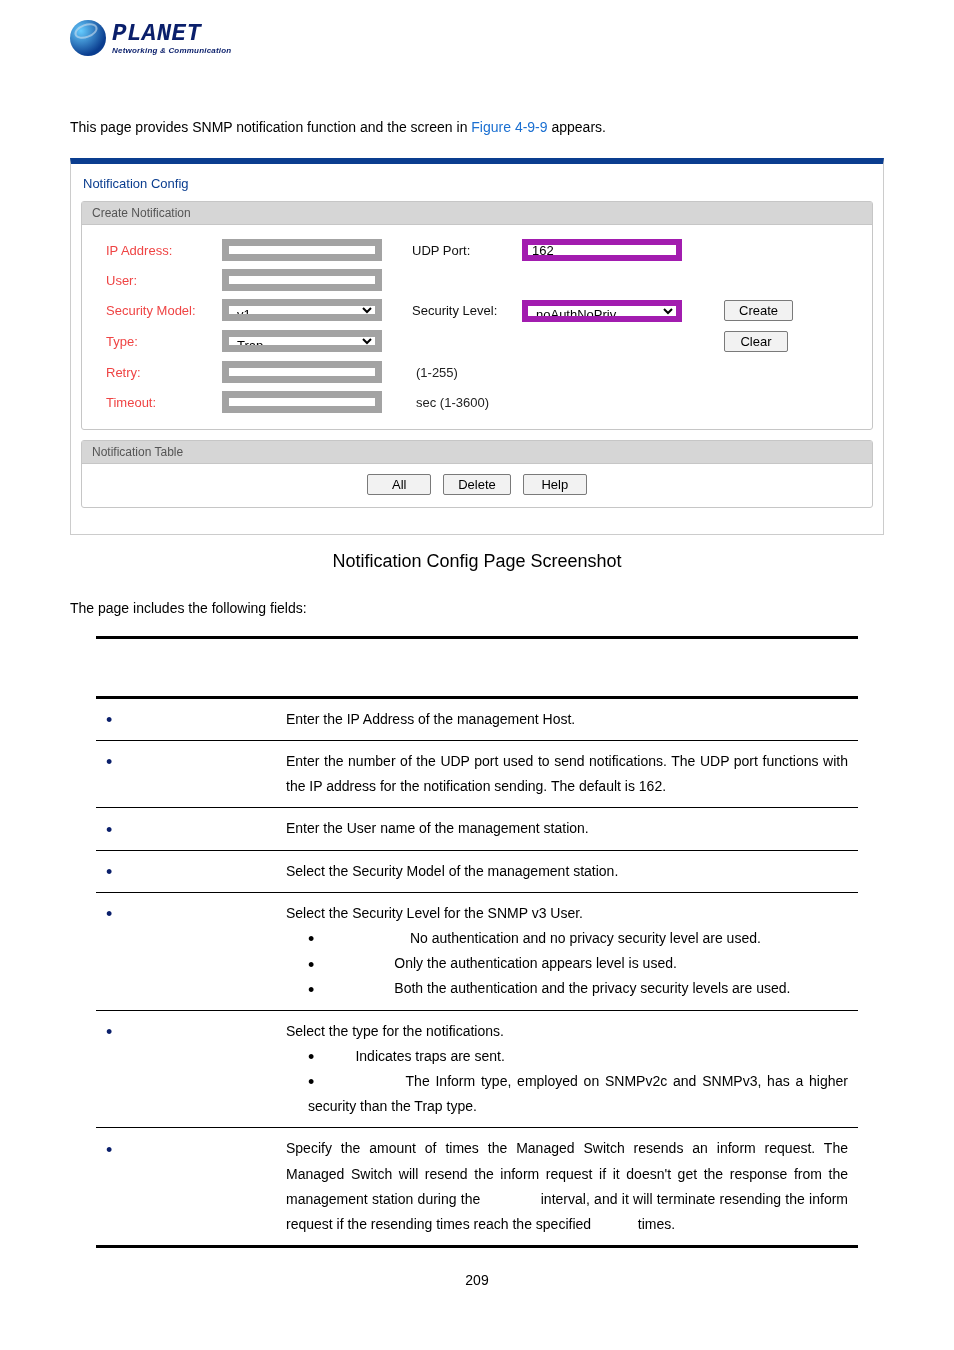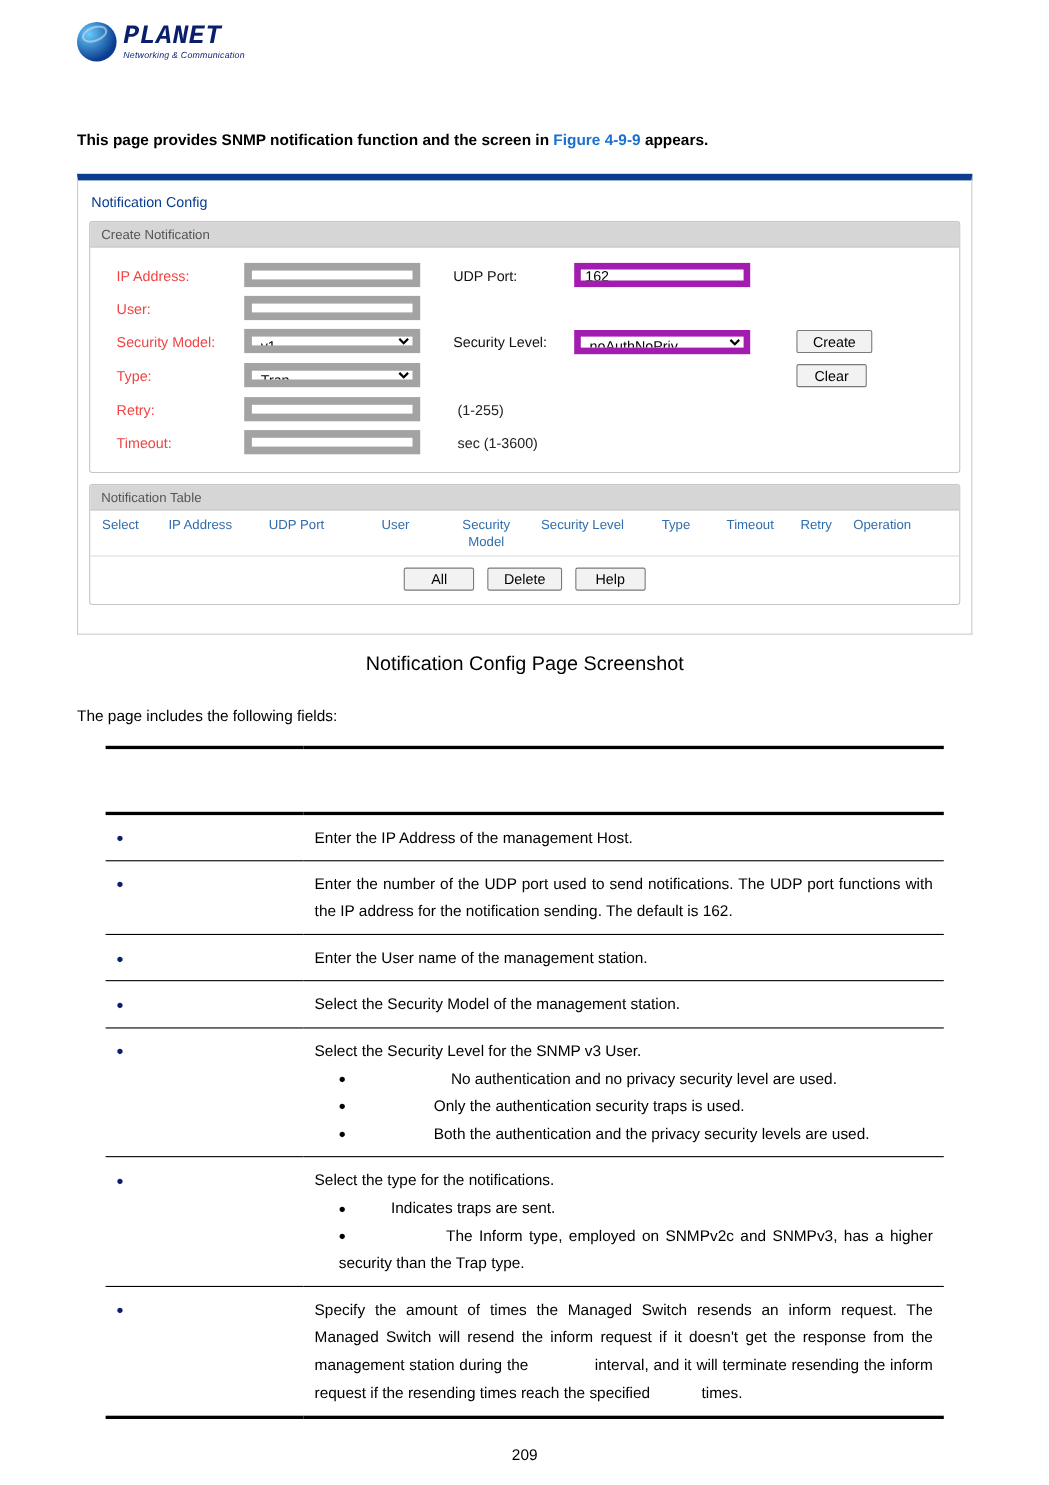"Networking & Communication" .logo-sub { font-weight: none -> bold }
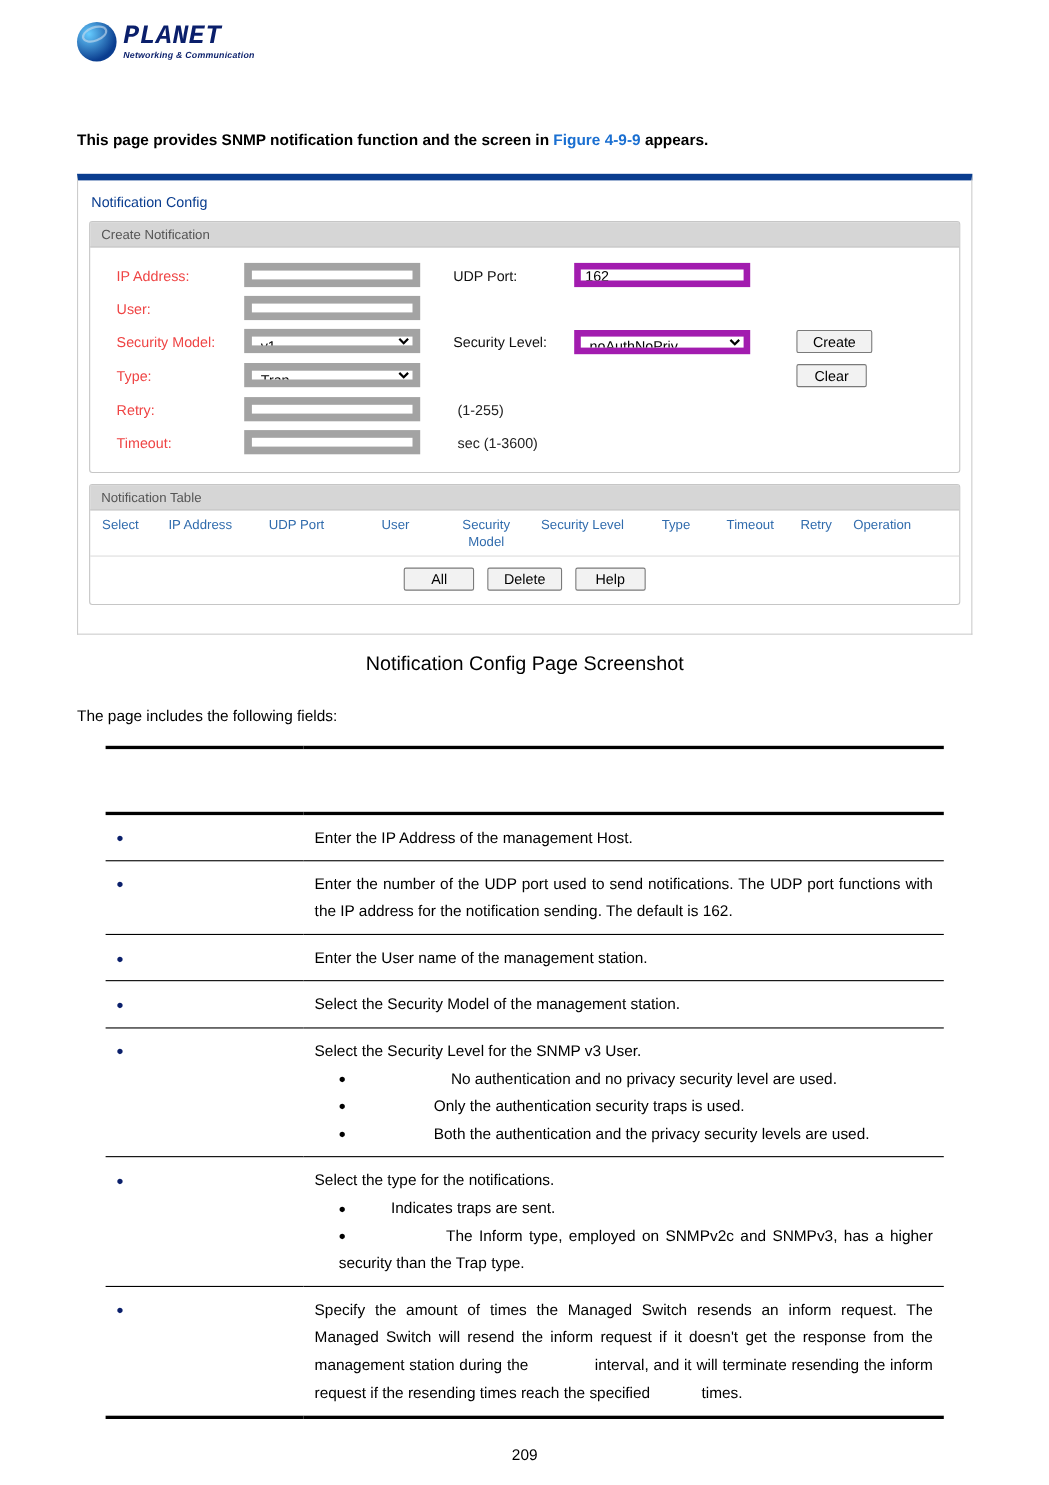"This page provides SNMP notification" .intro { font-weight: bold -> none }
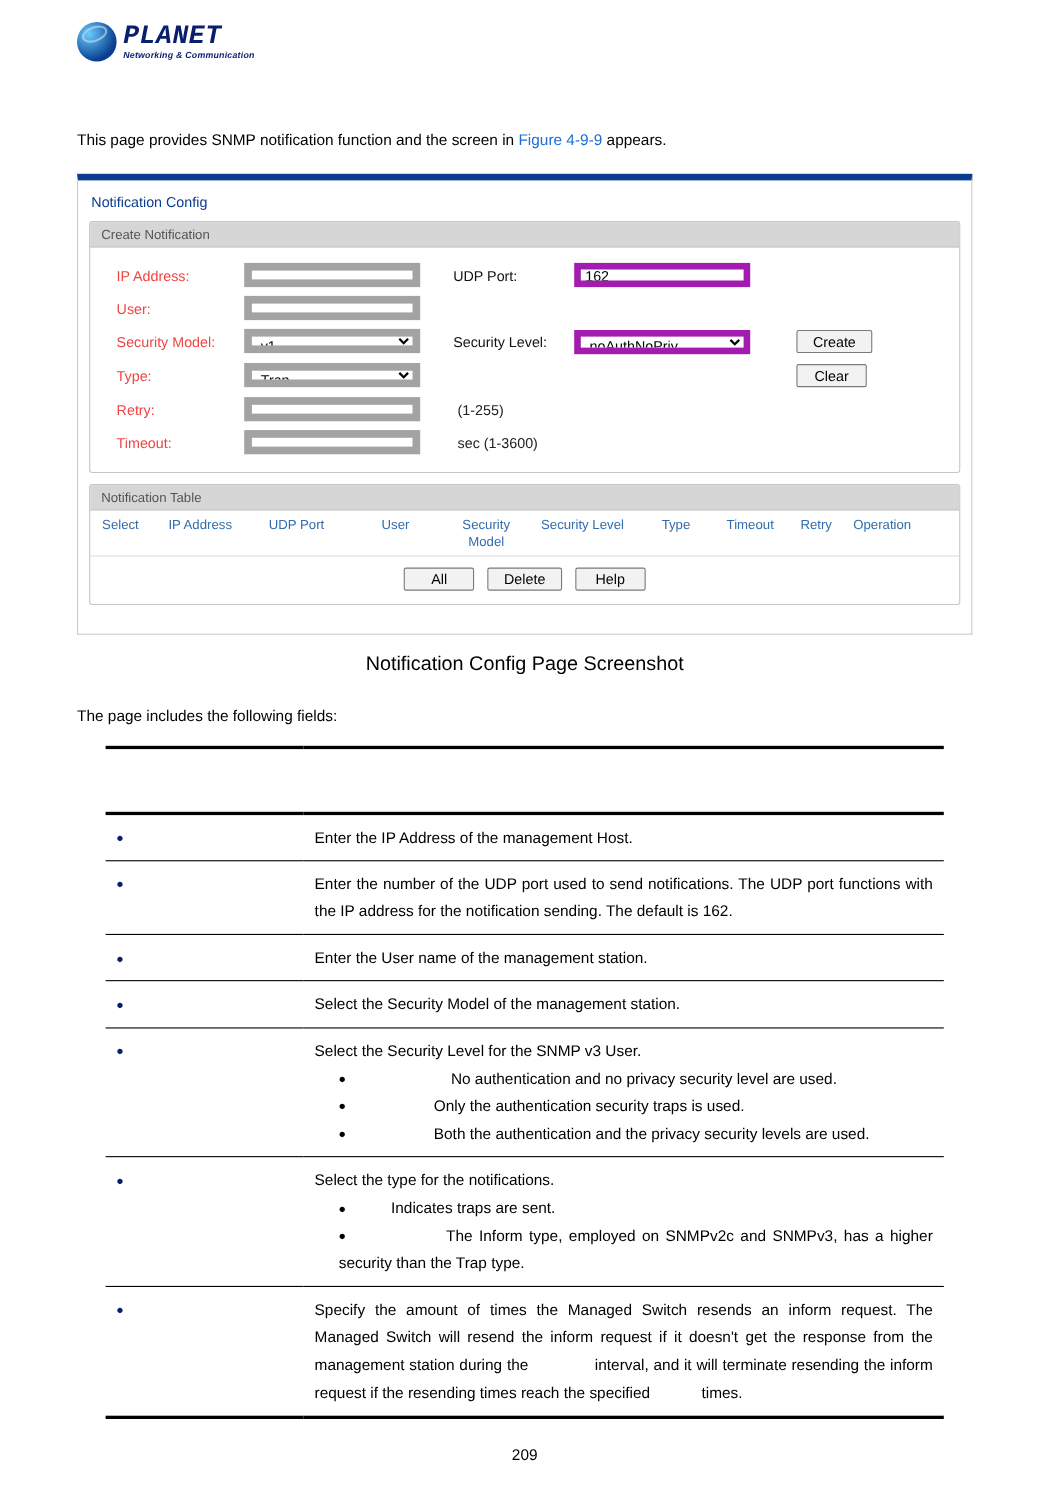"Select" div.tbl { html: <div> <div>Select</div> <div>IP Address</div> <div>UDP Port</div> <div>User</div> <div><span>Security</span><br><span>Model</span></div> <div>Security Level</div> <div>Type</div> <div>Timeout</div> <div>Retry</div> <div>Operation</div> </div> -> none }
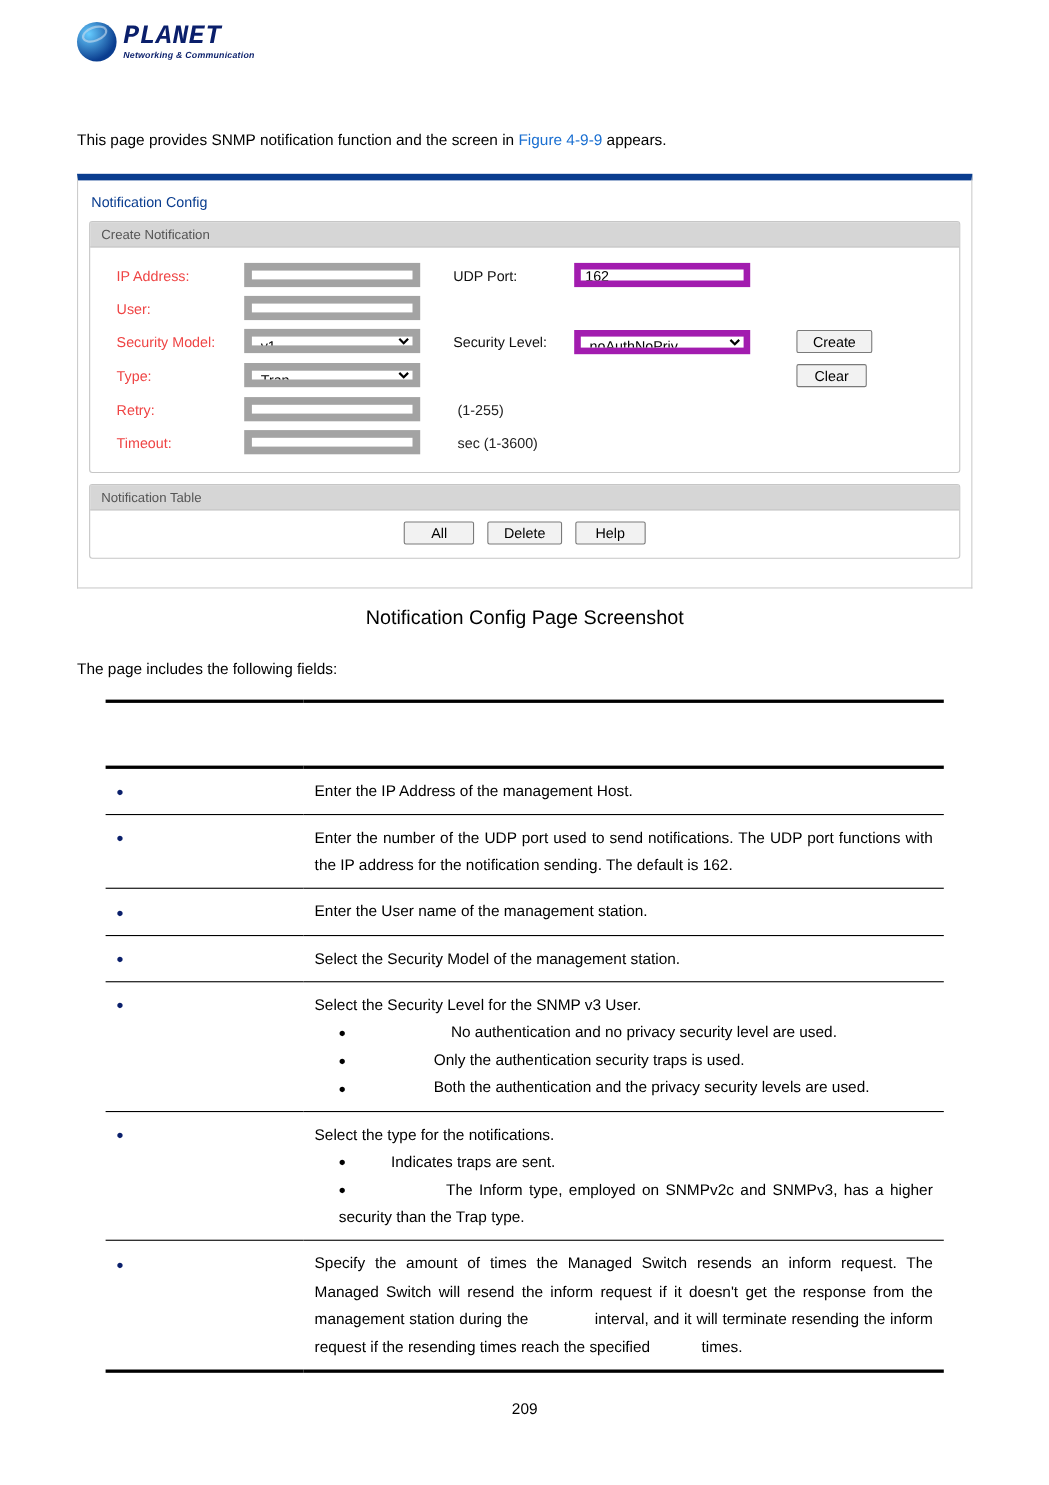"Only the authentication security traps" span { text: security traps -> appears level }
